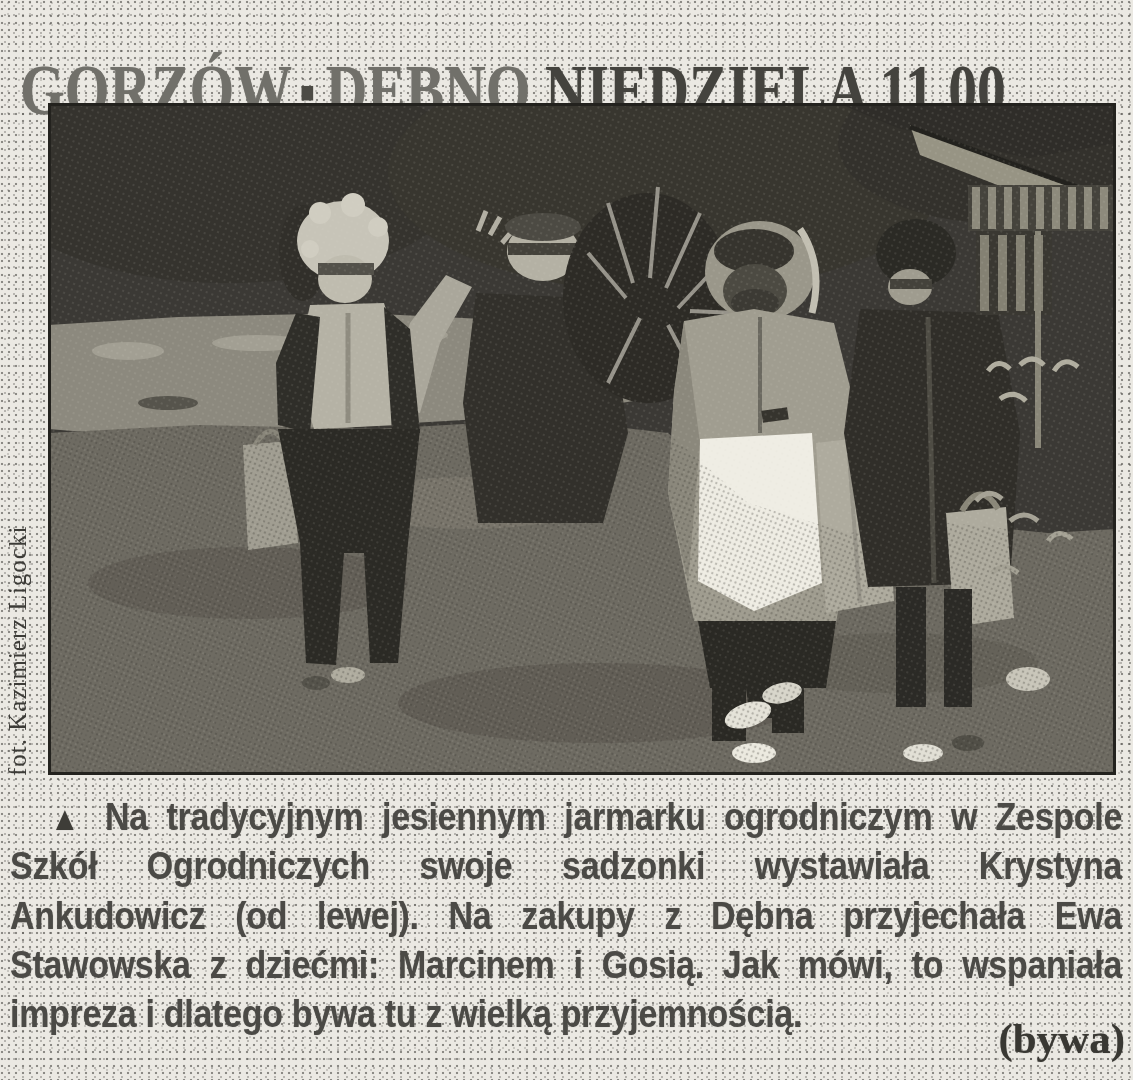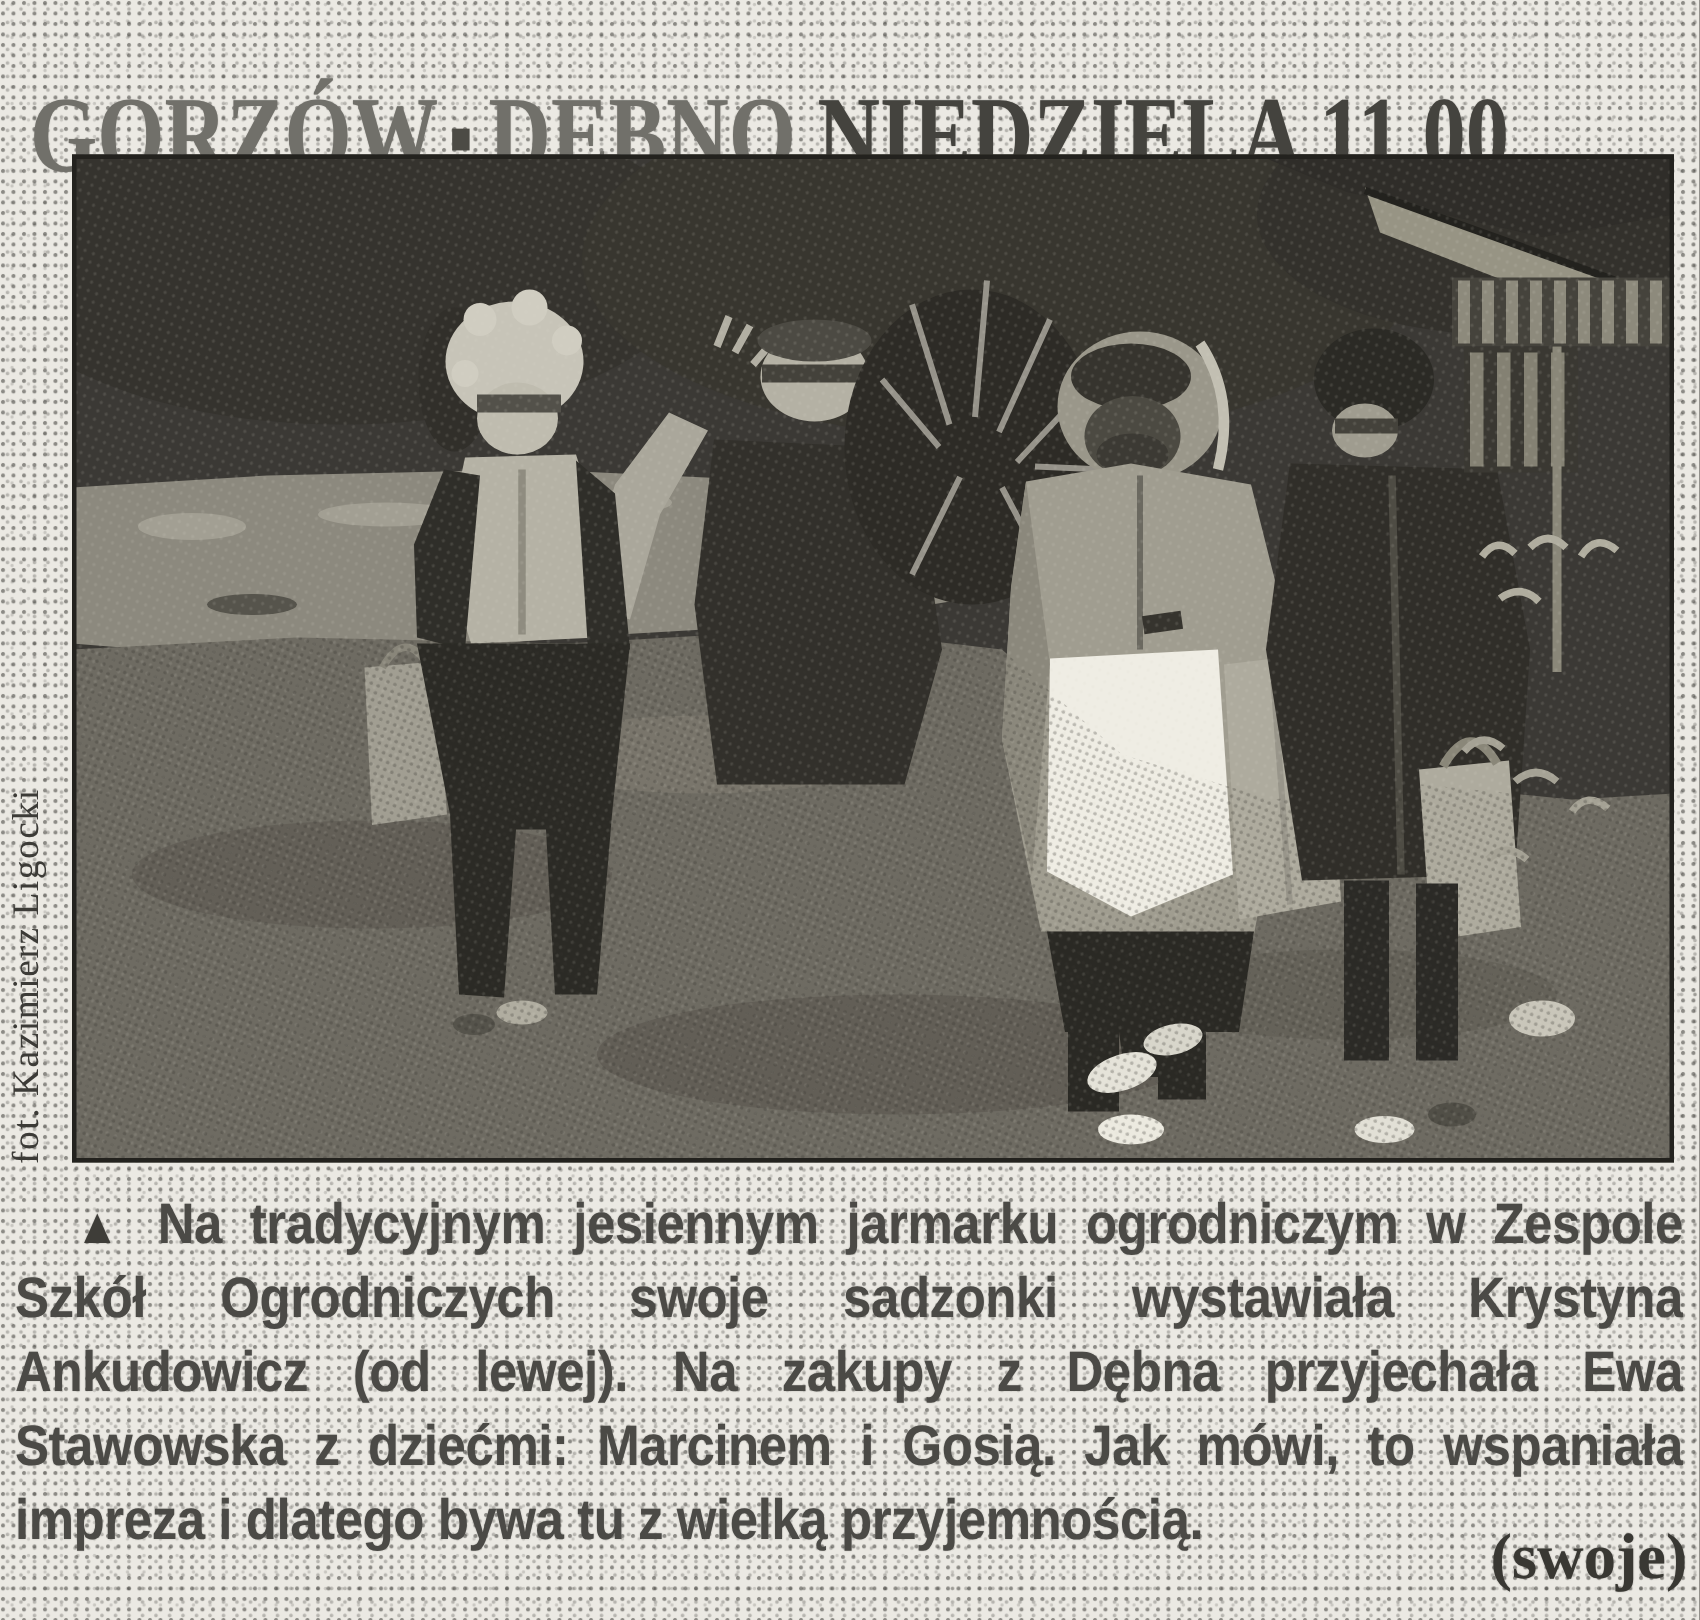"(swoje)" div.signature { text: swoje -> bywa }
